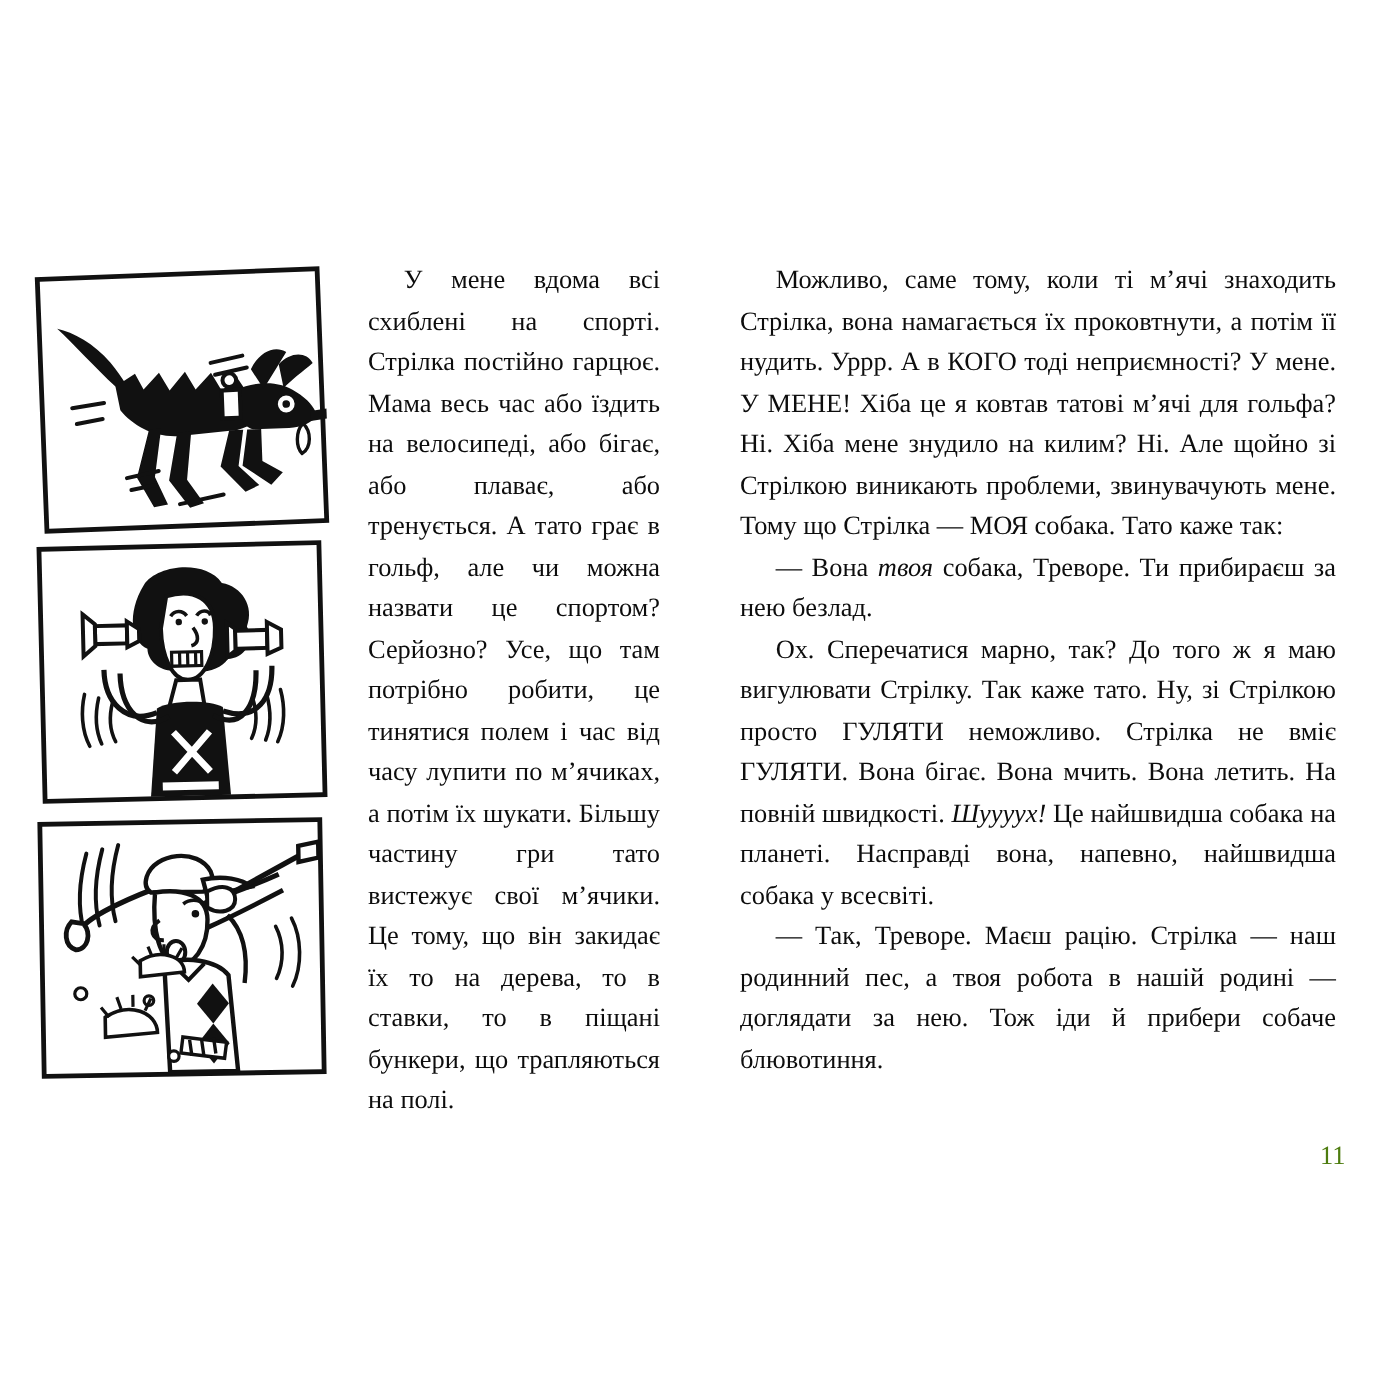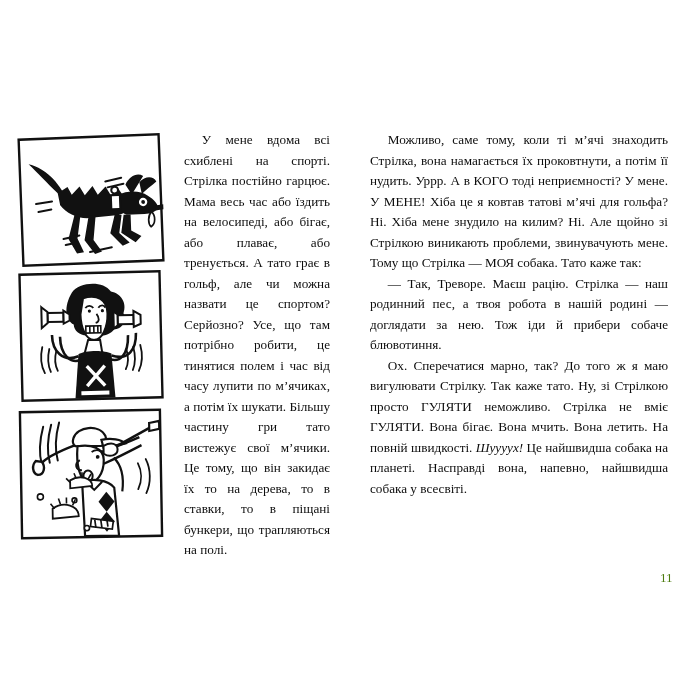"— Вона твоя собака, Треворе." p { html: none -> <p><span>— Вона </span><em>твоя</em><span> собака, Треворе. Ти прибираєш за нею безлад.</span></p> }
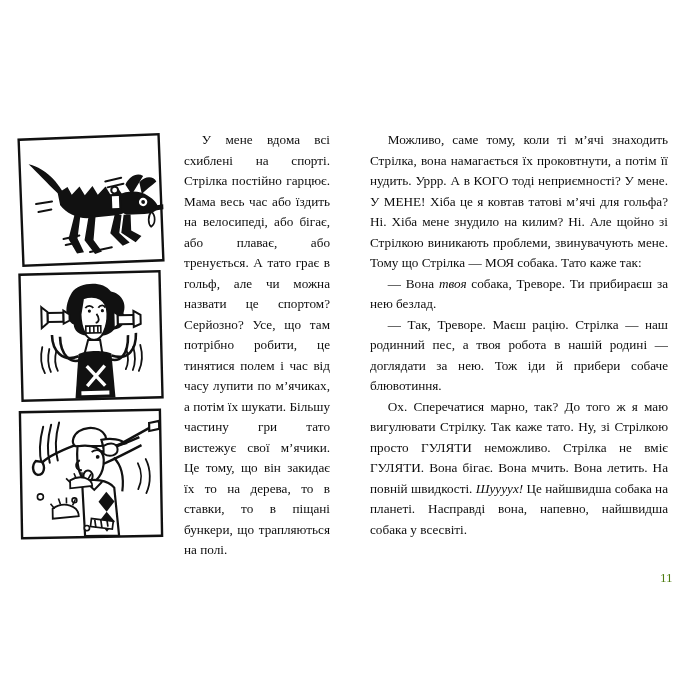"— Так, Треворе. Маєш рацію." p { order: before "Ох. Сперечатися марно, так? До" -> after "Ох. Сперечатися марно, так? До" }
